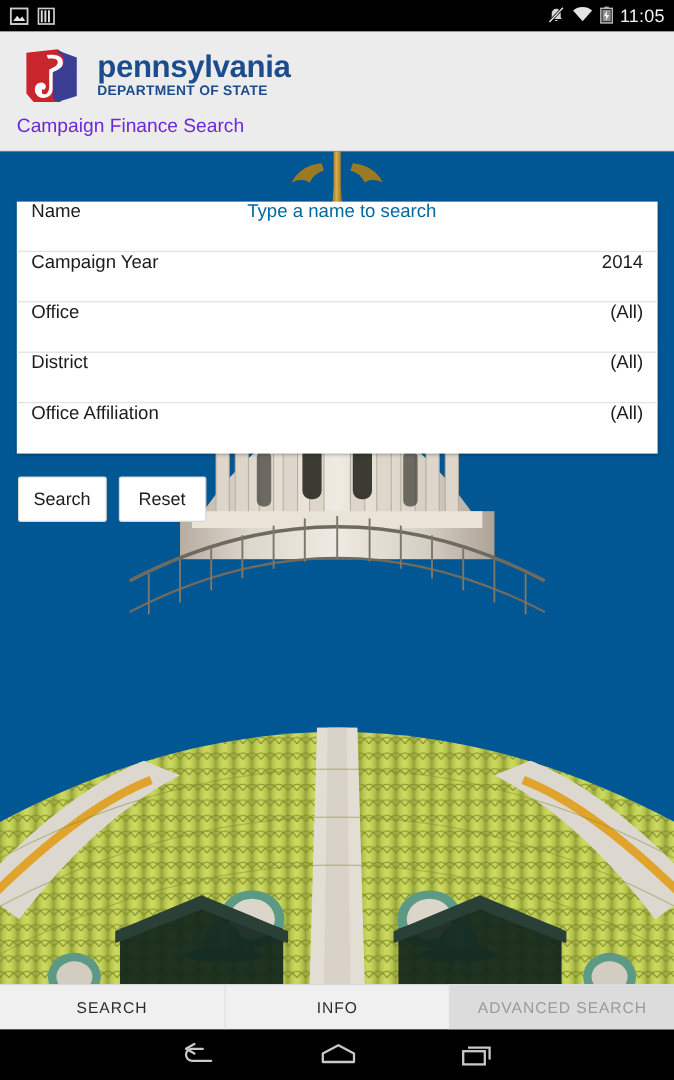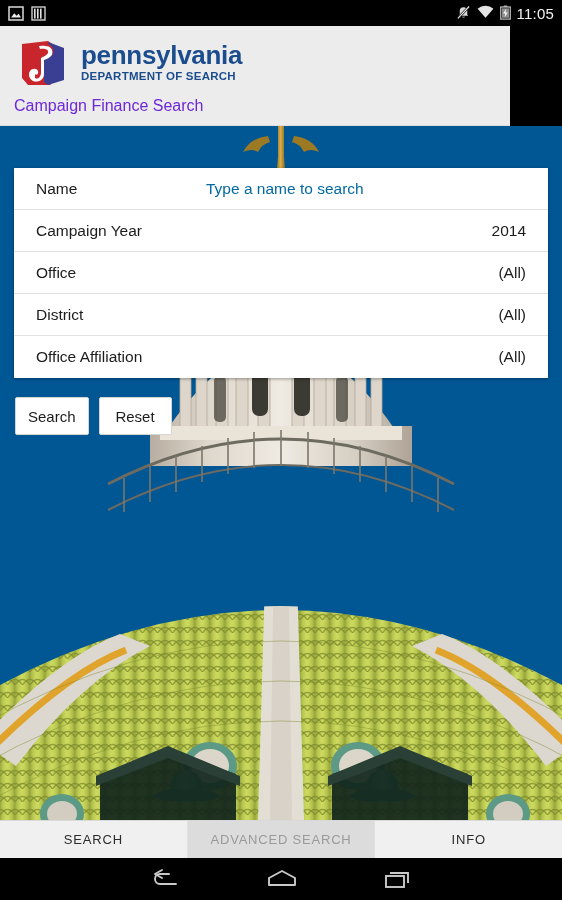"pennsylvania" .header { width: 510px -> 562px }
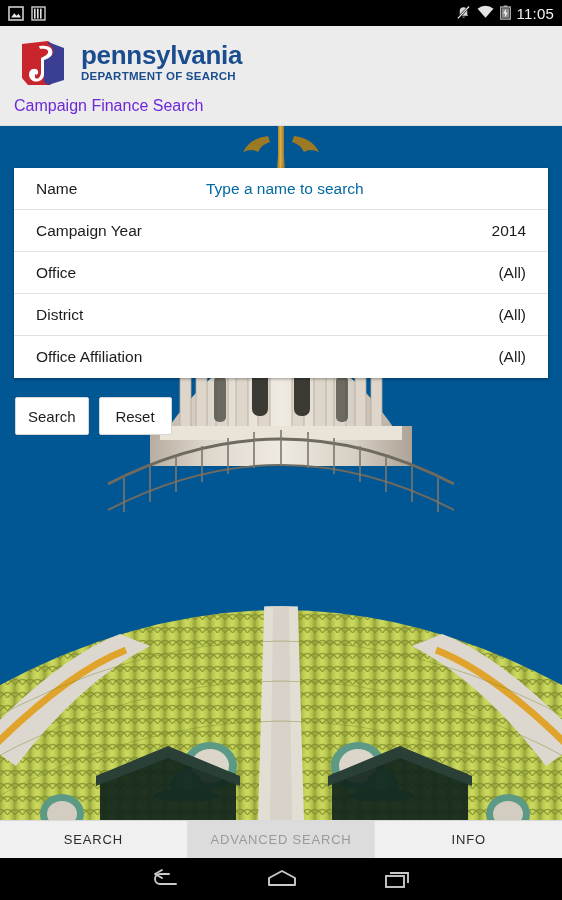"DEPARTMENT OF SEARCH" div.wordmark-sub { text: SEARCH -> STATE }
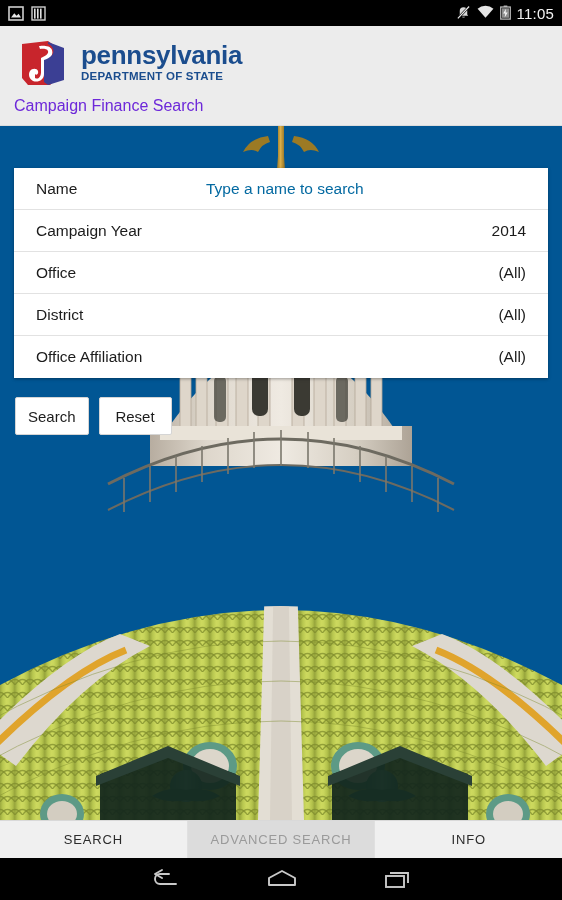"Name" .row { align-items: center -> none; padding: 0 22px -> 0 12px }
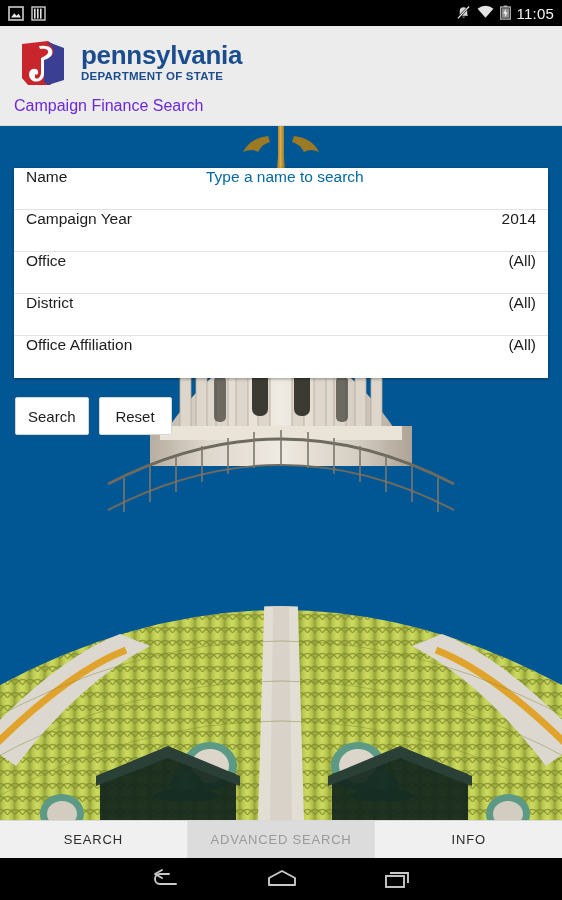"ADVANCED SEARCH" div.tab { order: before "INFO" -> after "INFO" }
